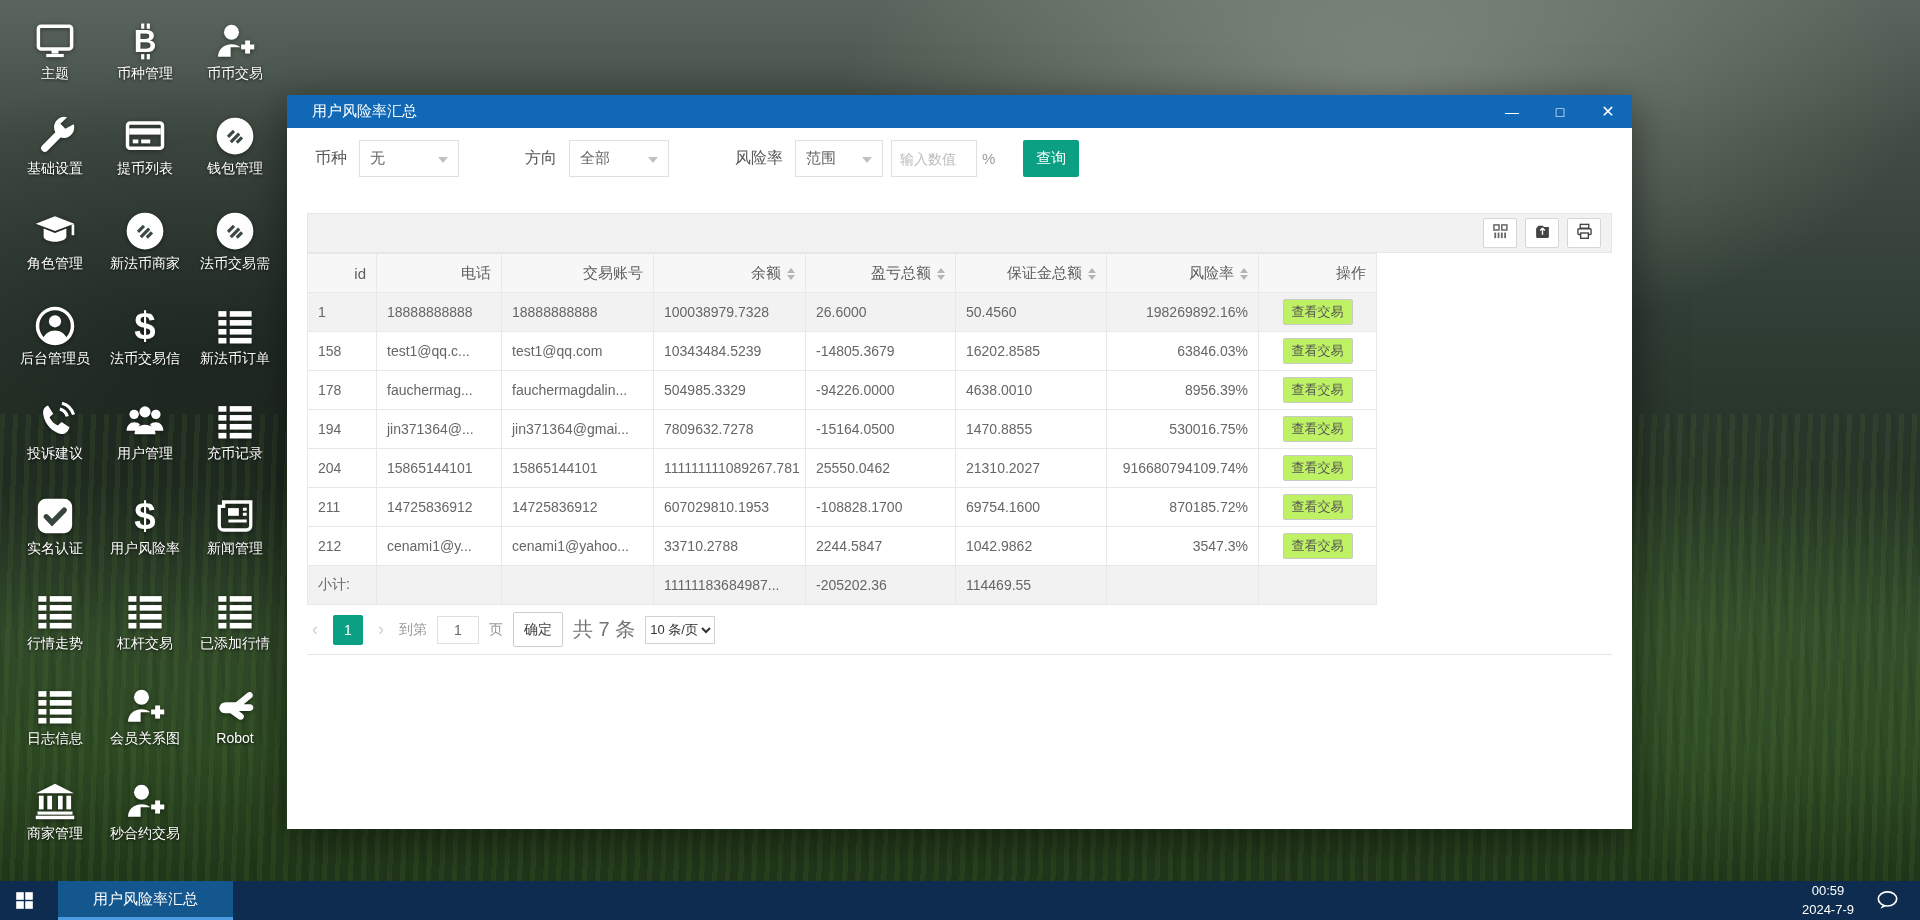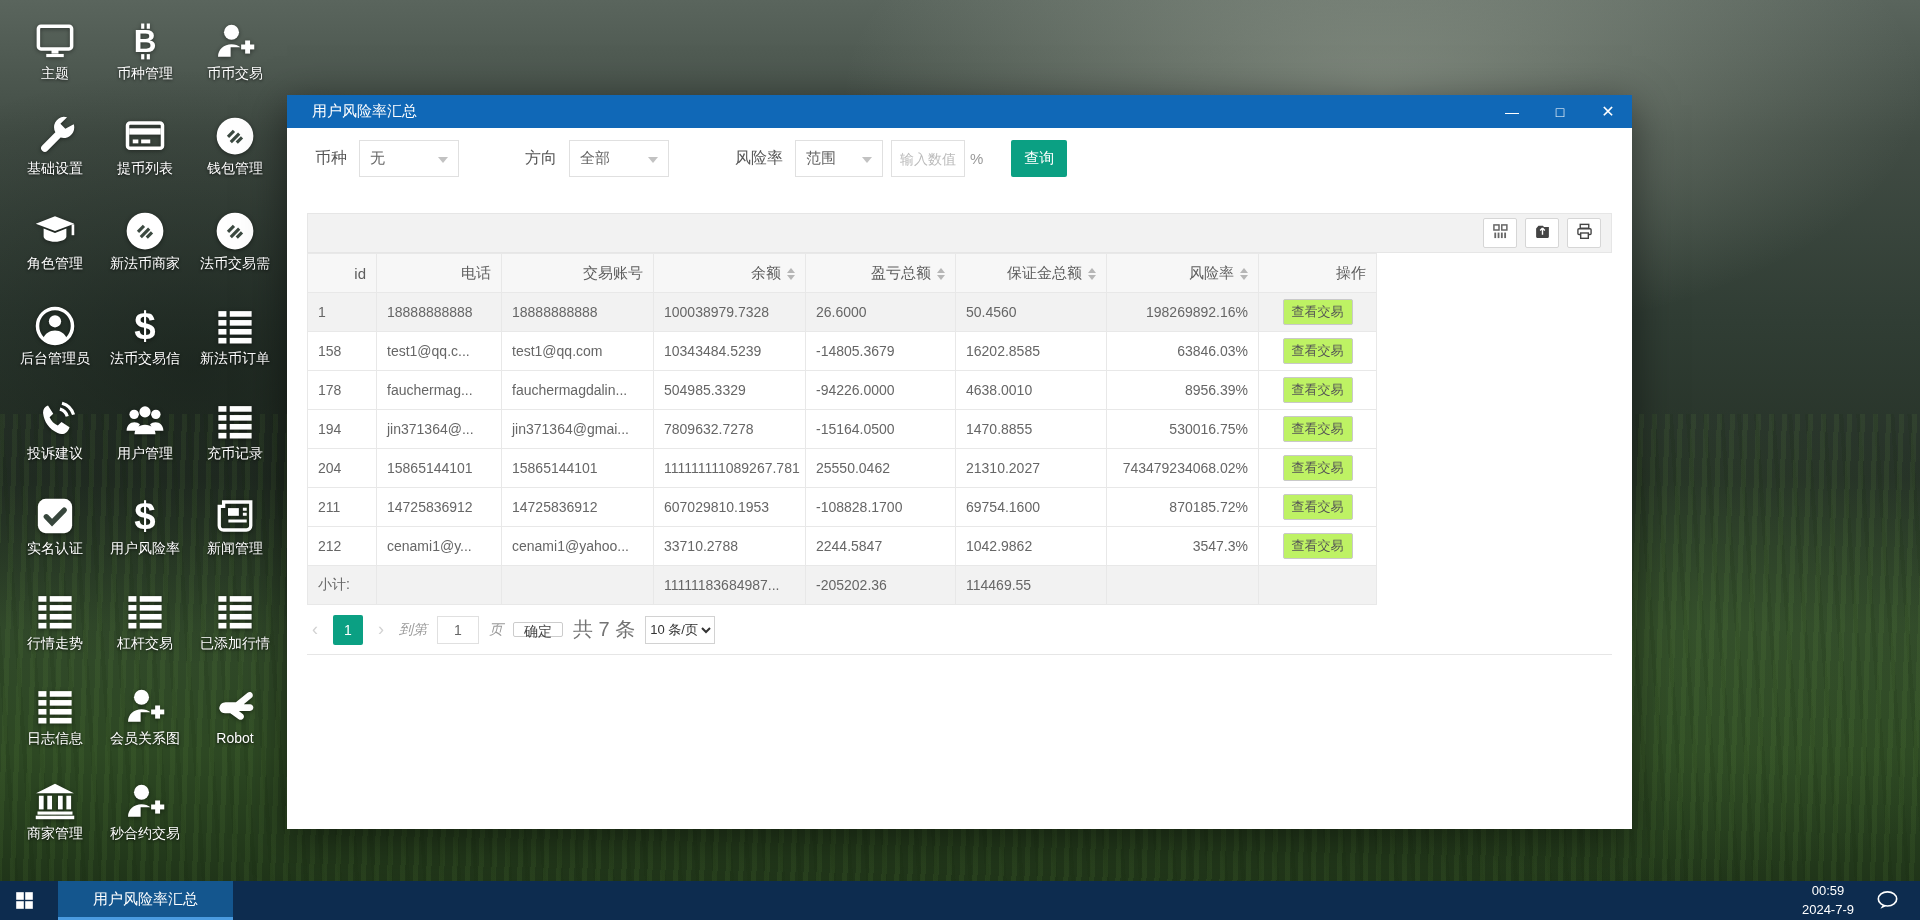"输入数值" .f-input { width: 74px -> 86px }
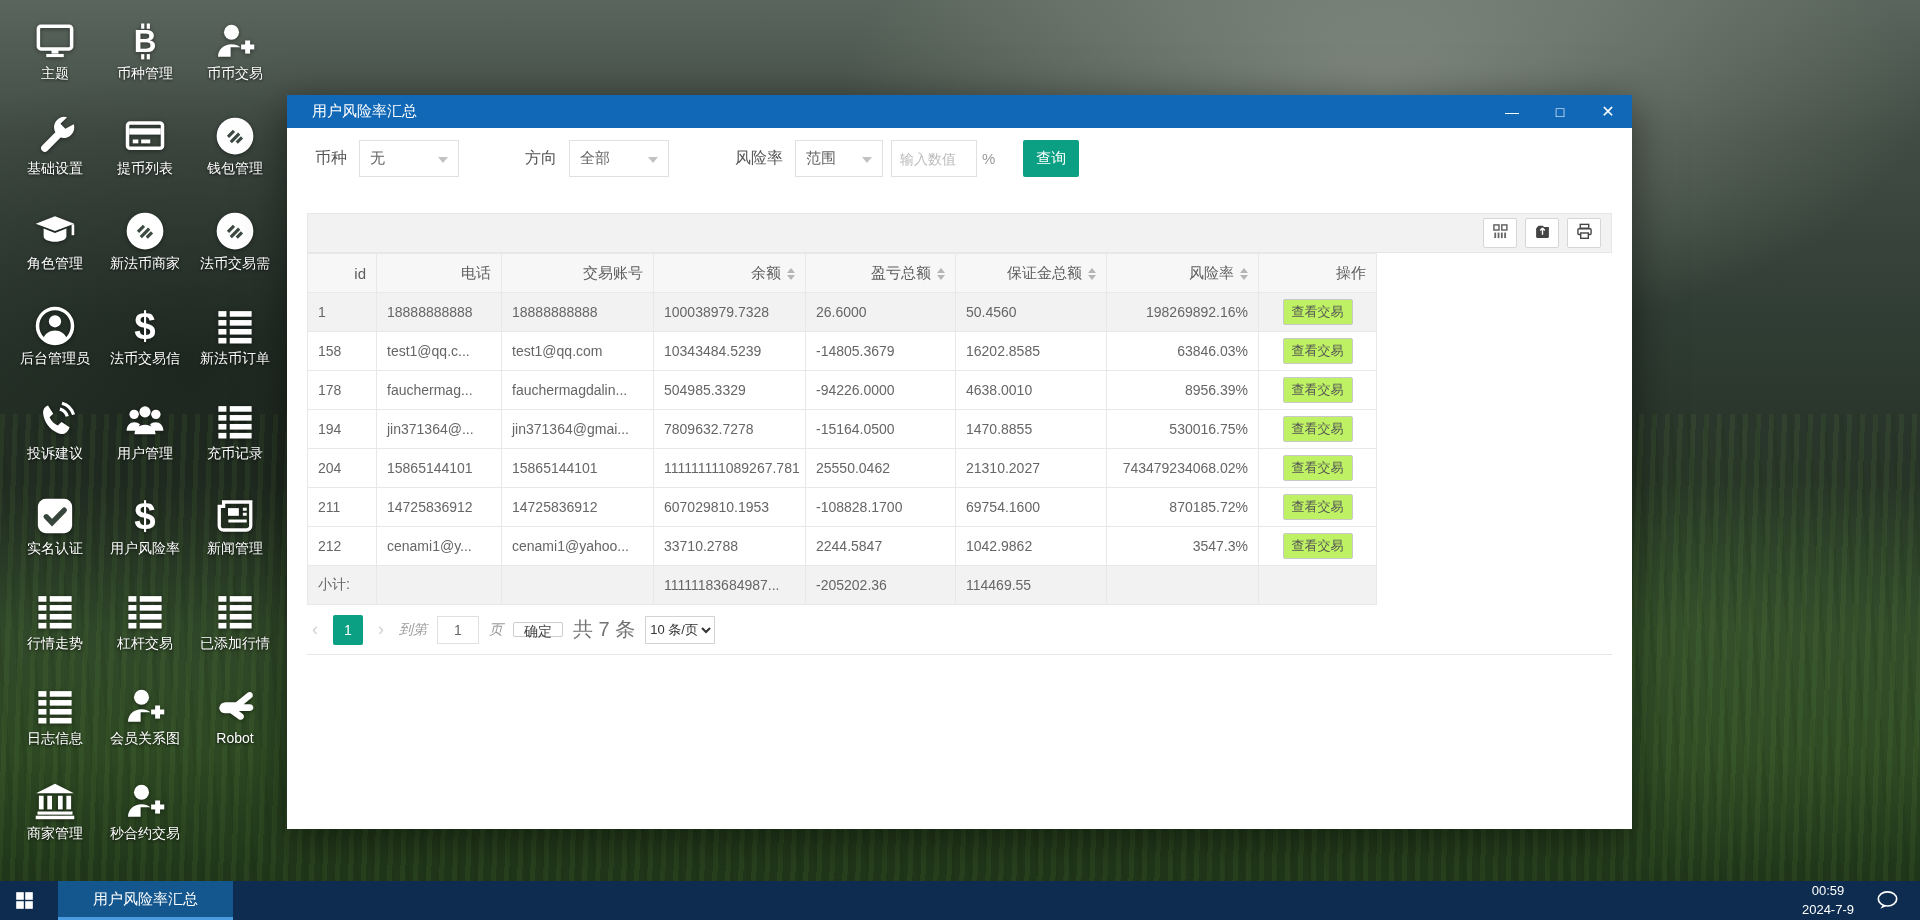"743479234068.02%" td.al-right { text: 743479234068.02% -> 916680794109.74% }
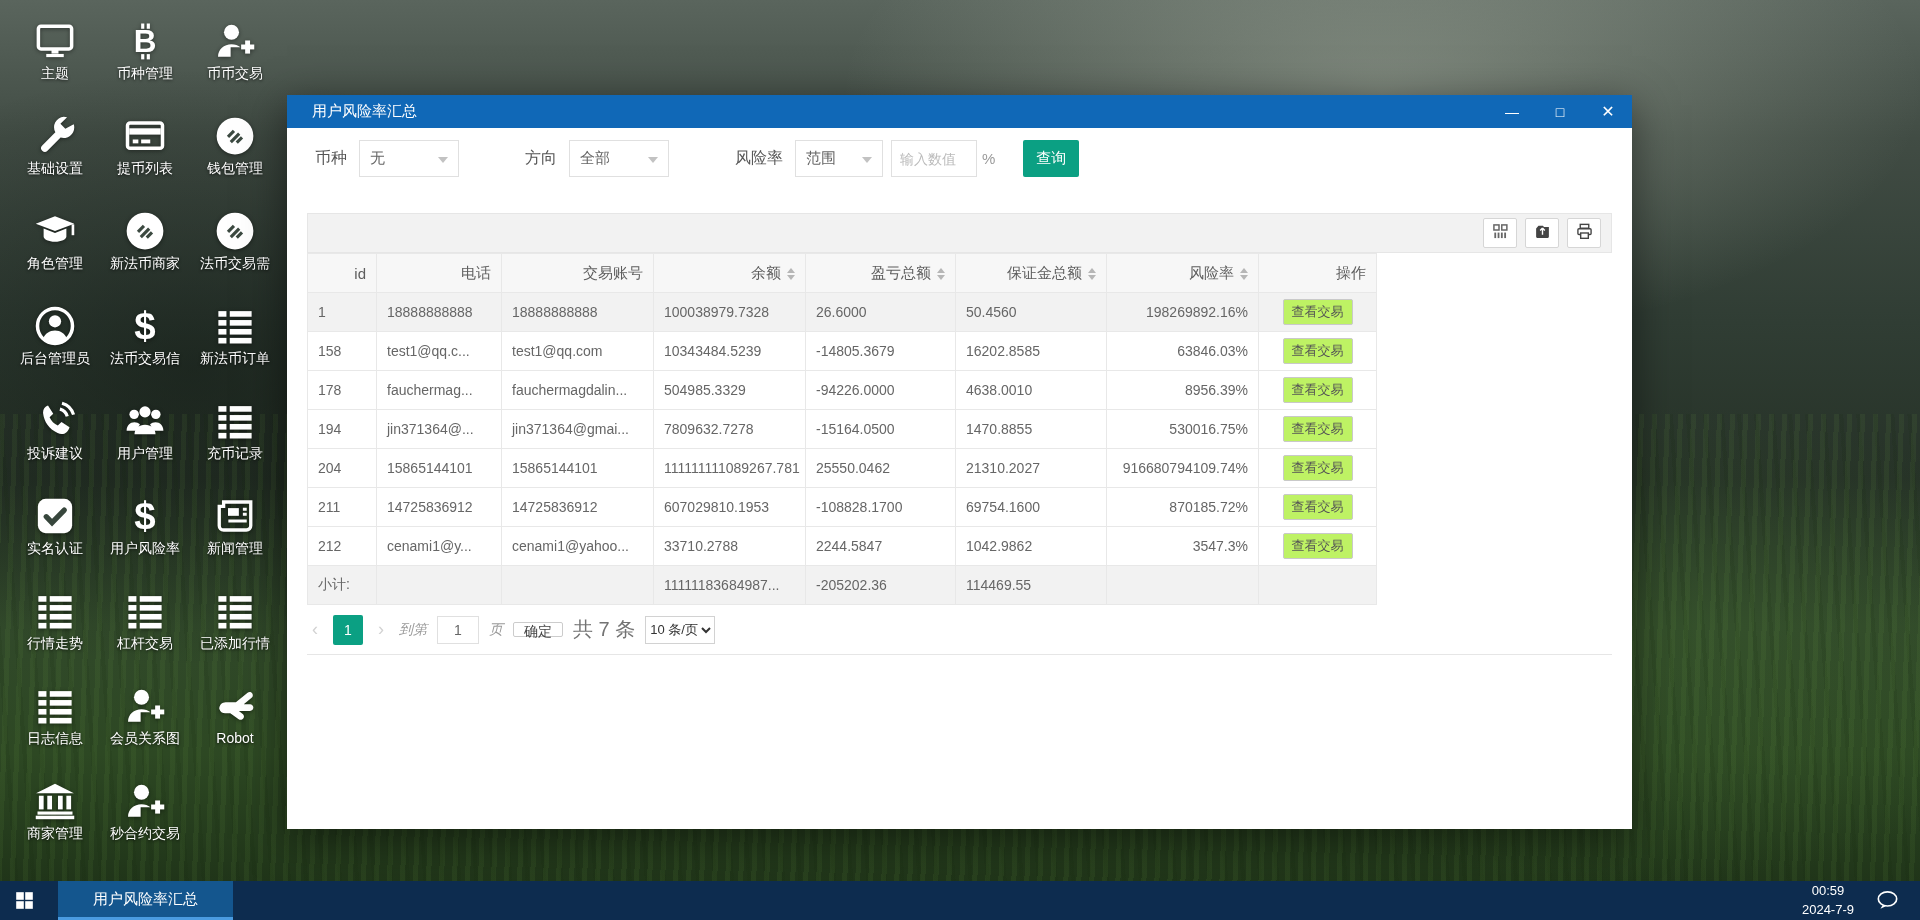"到第" .pg-text { font-style: italic -> none }
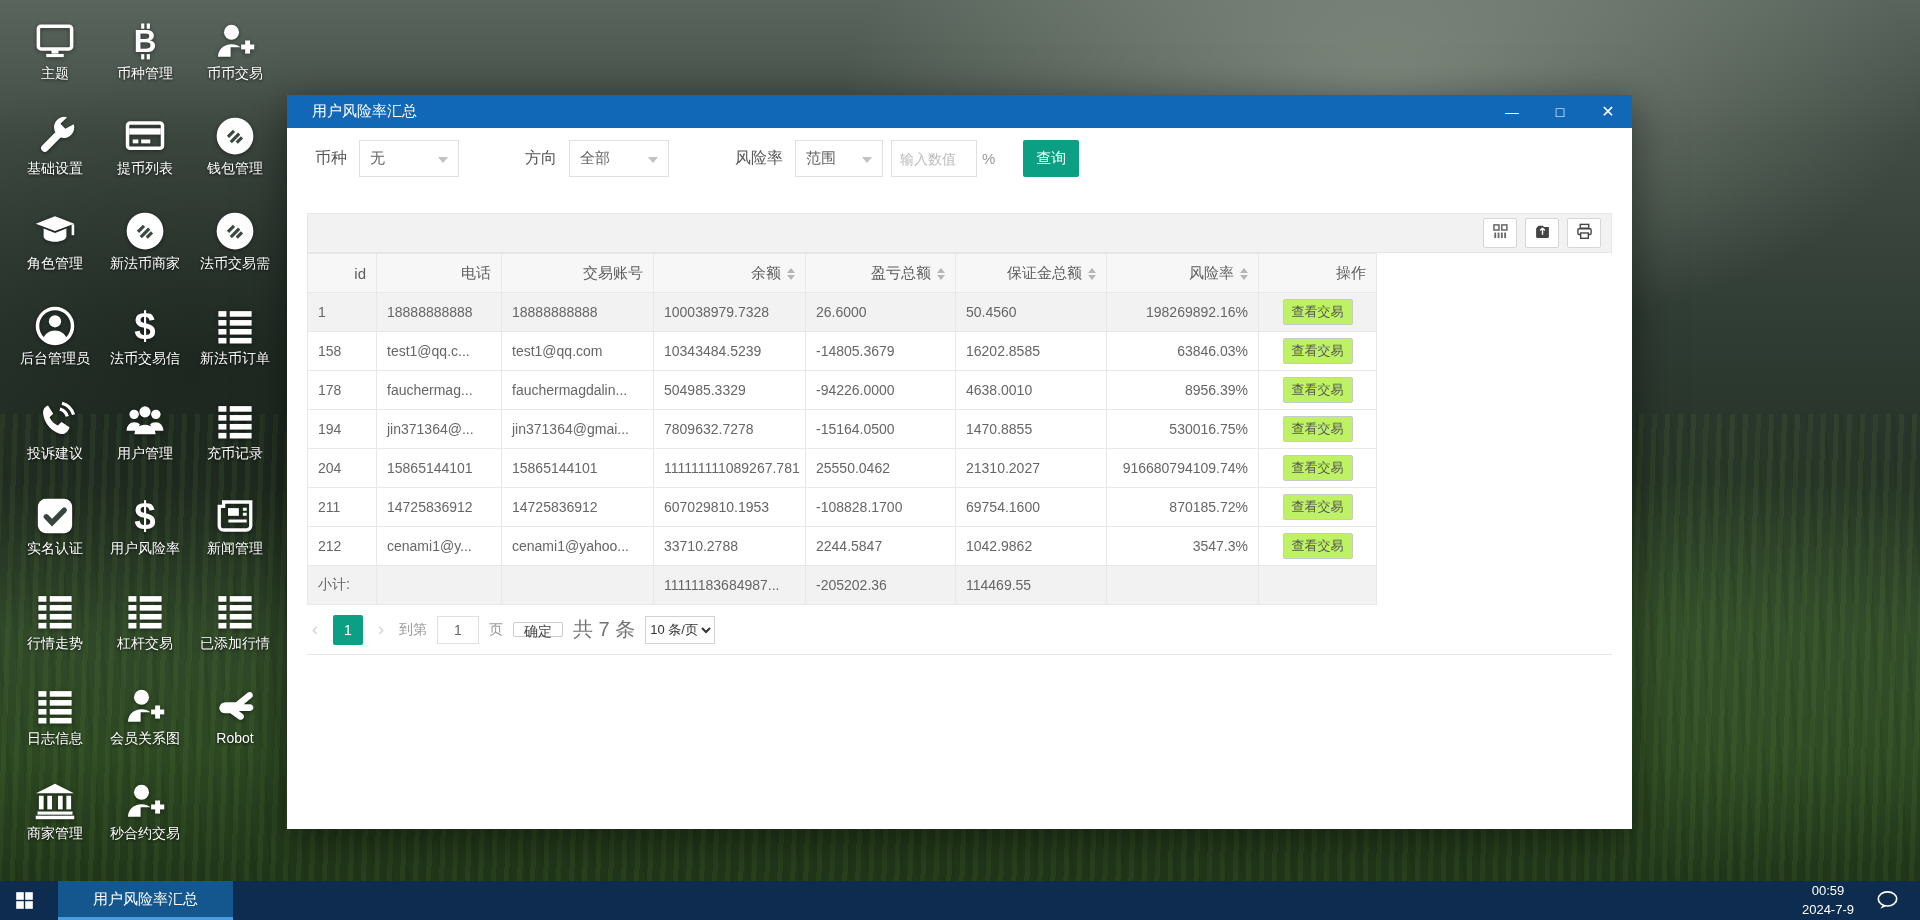"确定" .pg-ok { height: 15px -> 35px }
